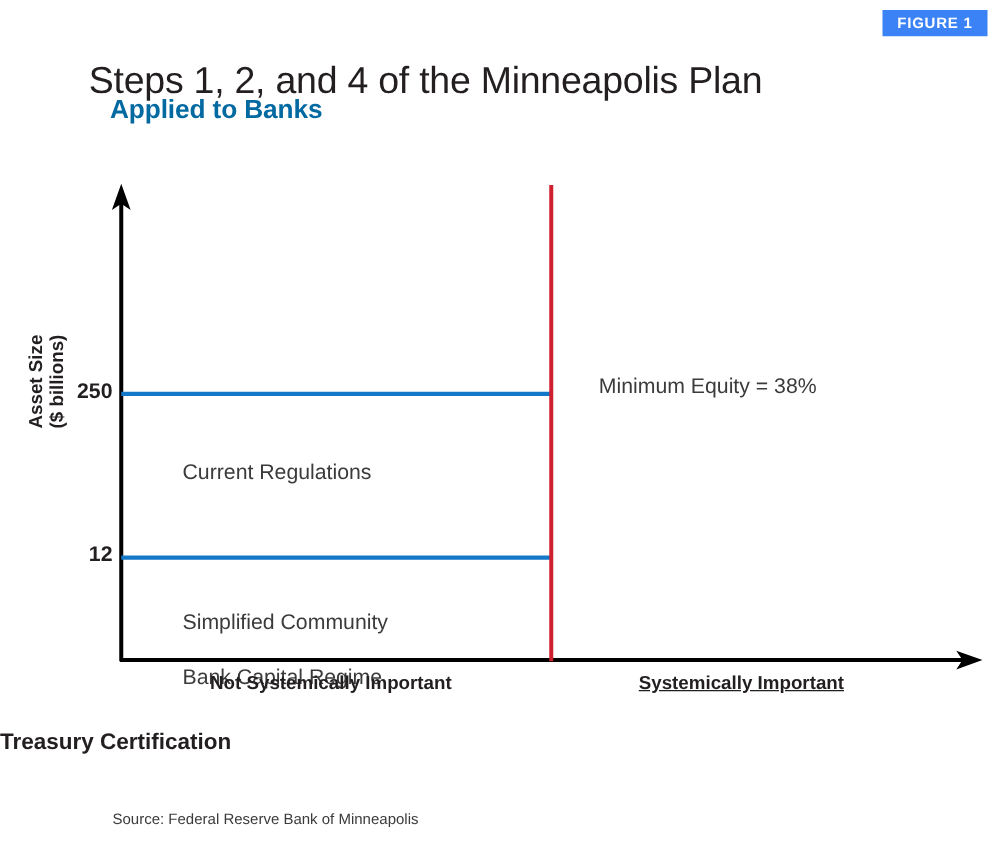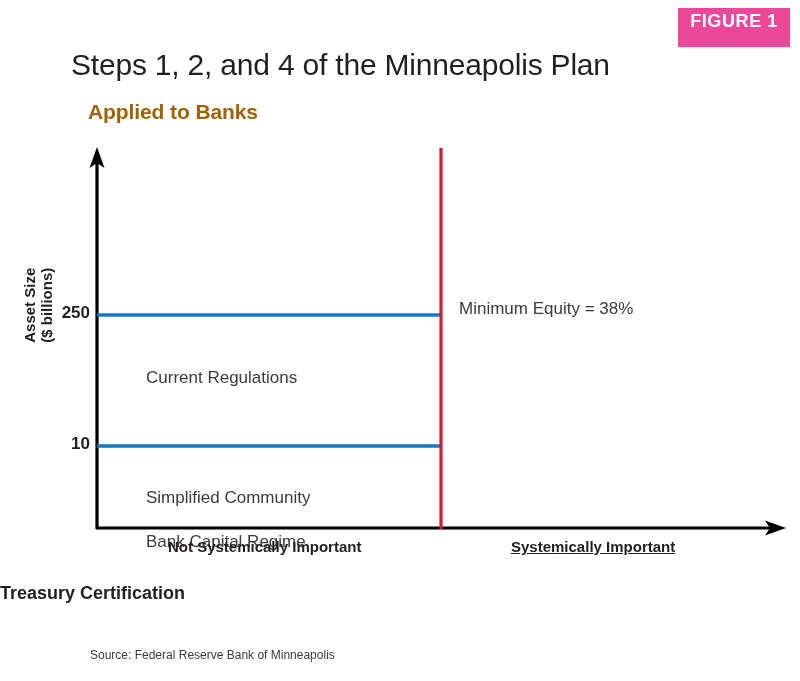"FIGURE 1" .figure-badge { background: #ec4899 -> #3b82f6; font-size: 18px -> 12px; padding: 4px 12px 17px 12px -> 4px 12px 5px 12px }
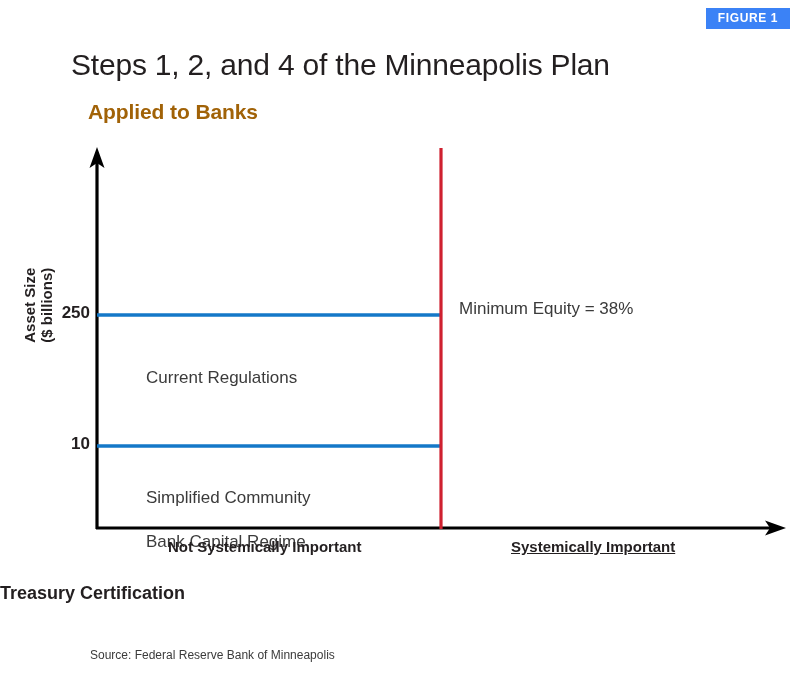"Applied to Banks" .subtitle { color: #a16207 -> #0369a1; top: 100px -> 76px }
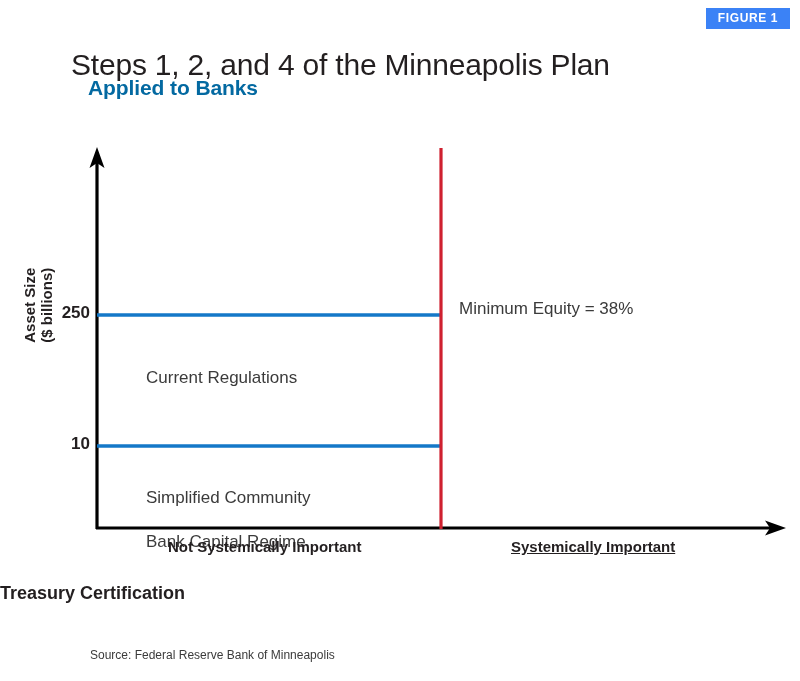"Minimum Equity = 38%" .annot-min-equity-right { left: 459px -> 479px }
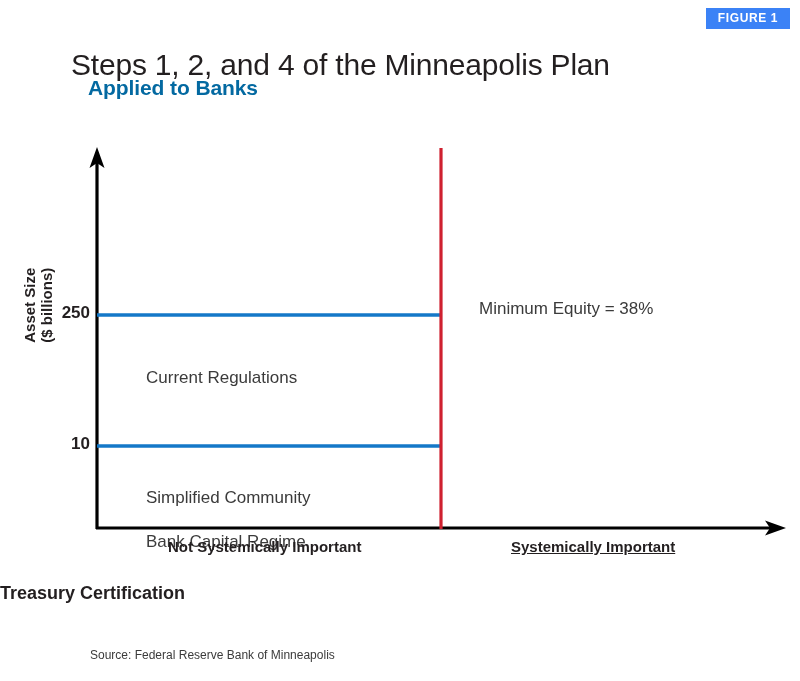"10" div.tick-label { text: 10 -> 12 }
